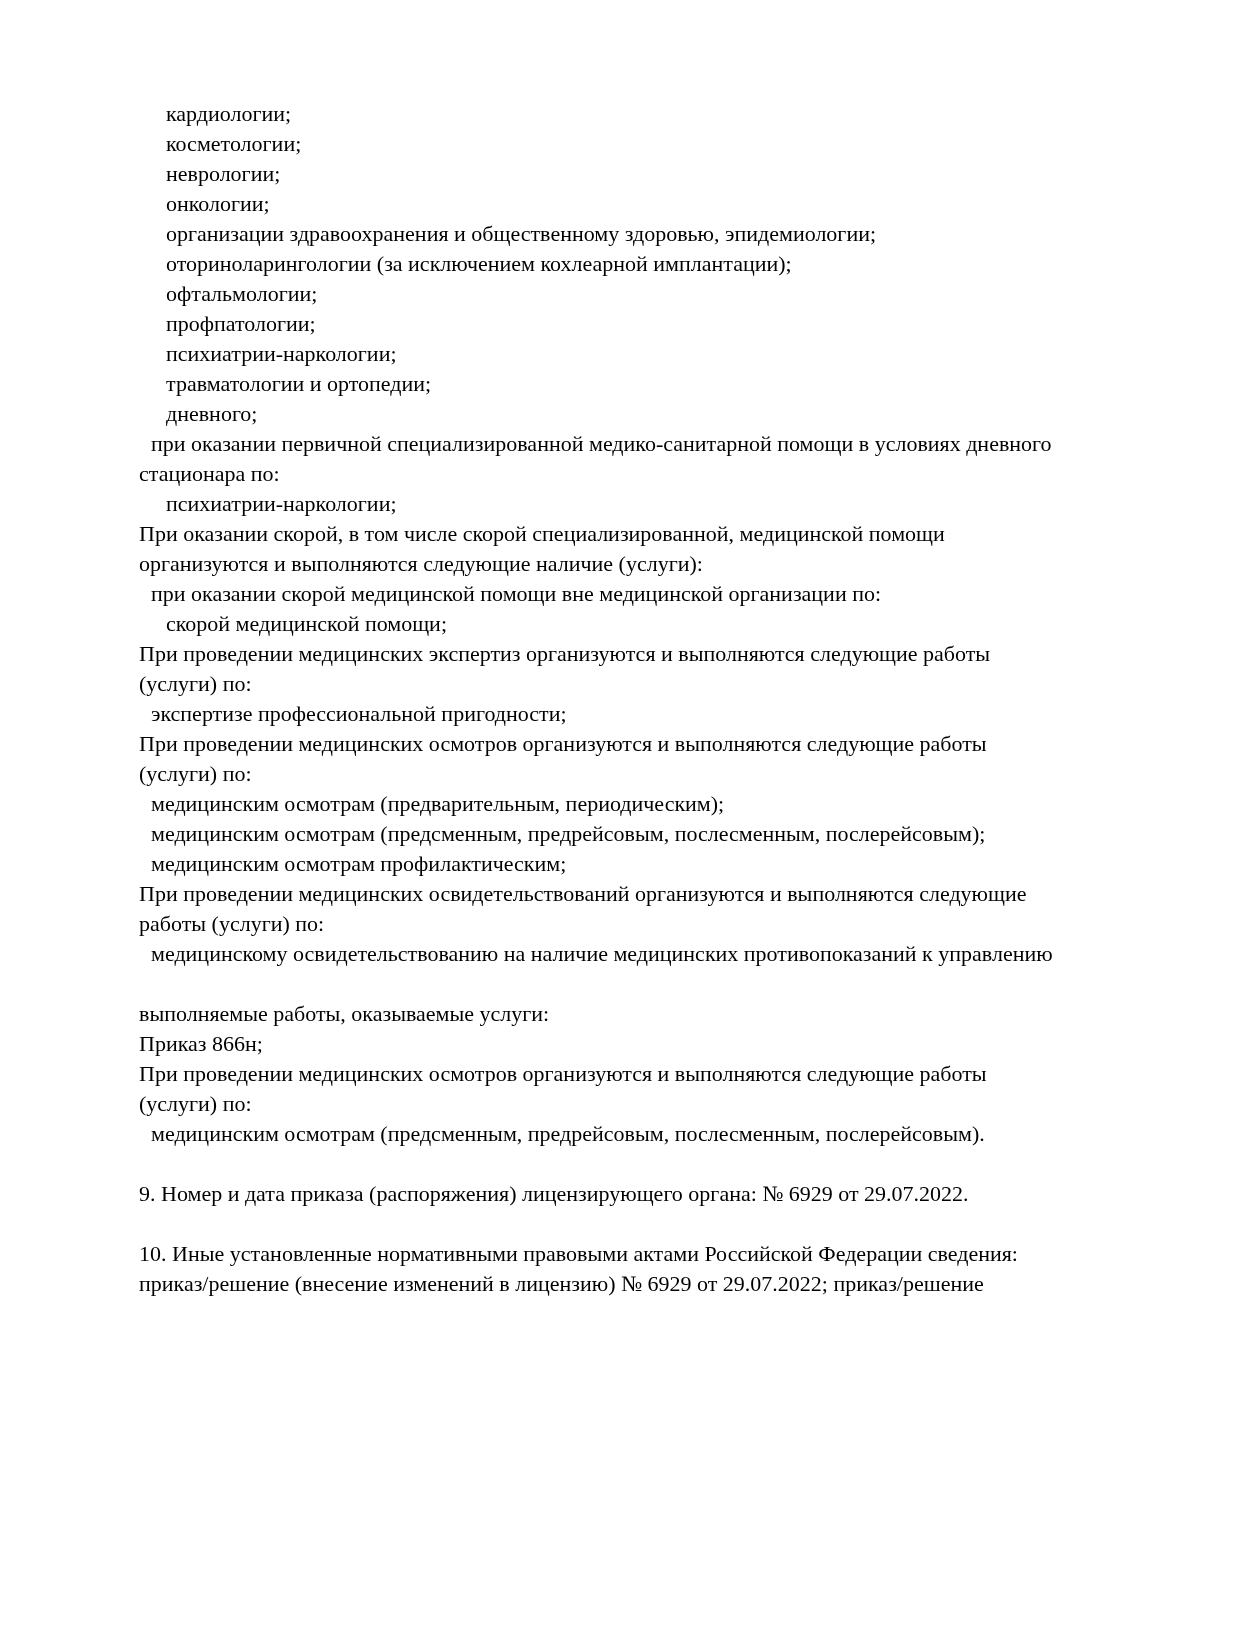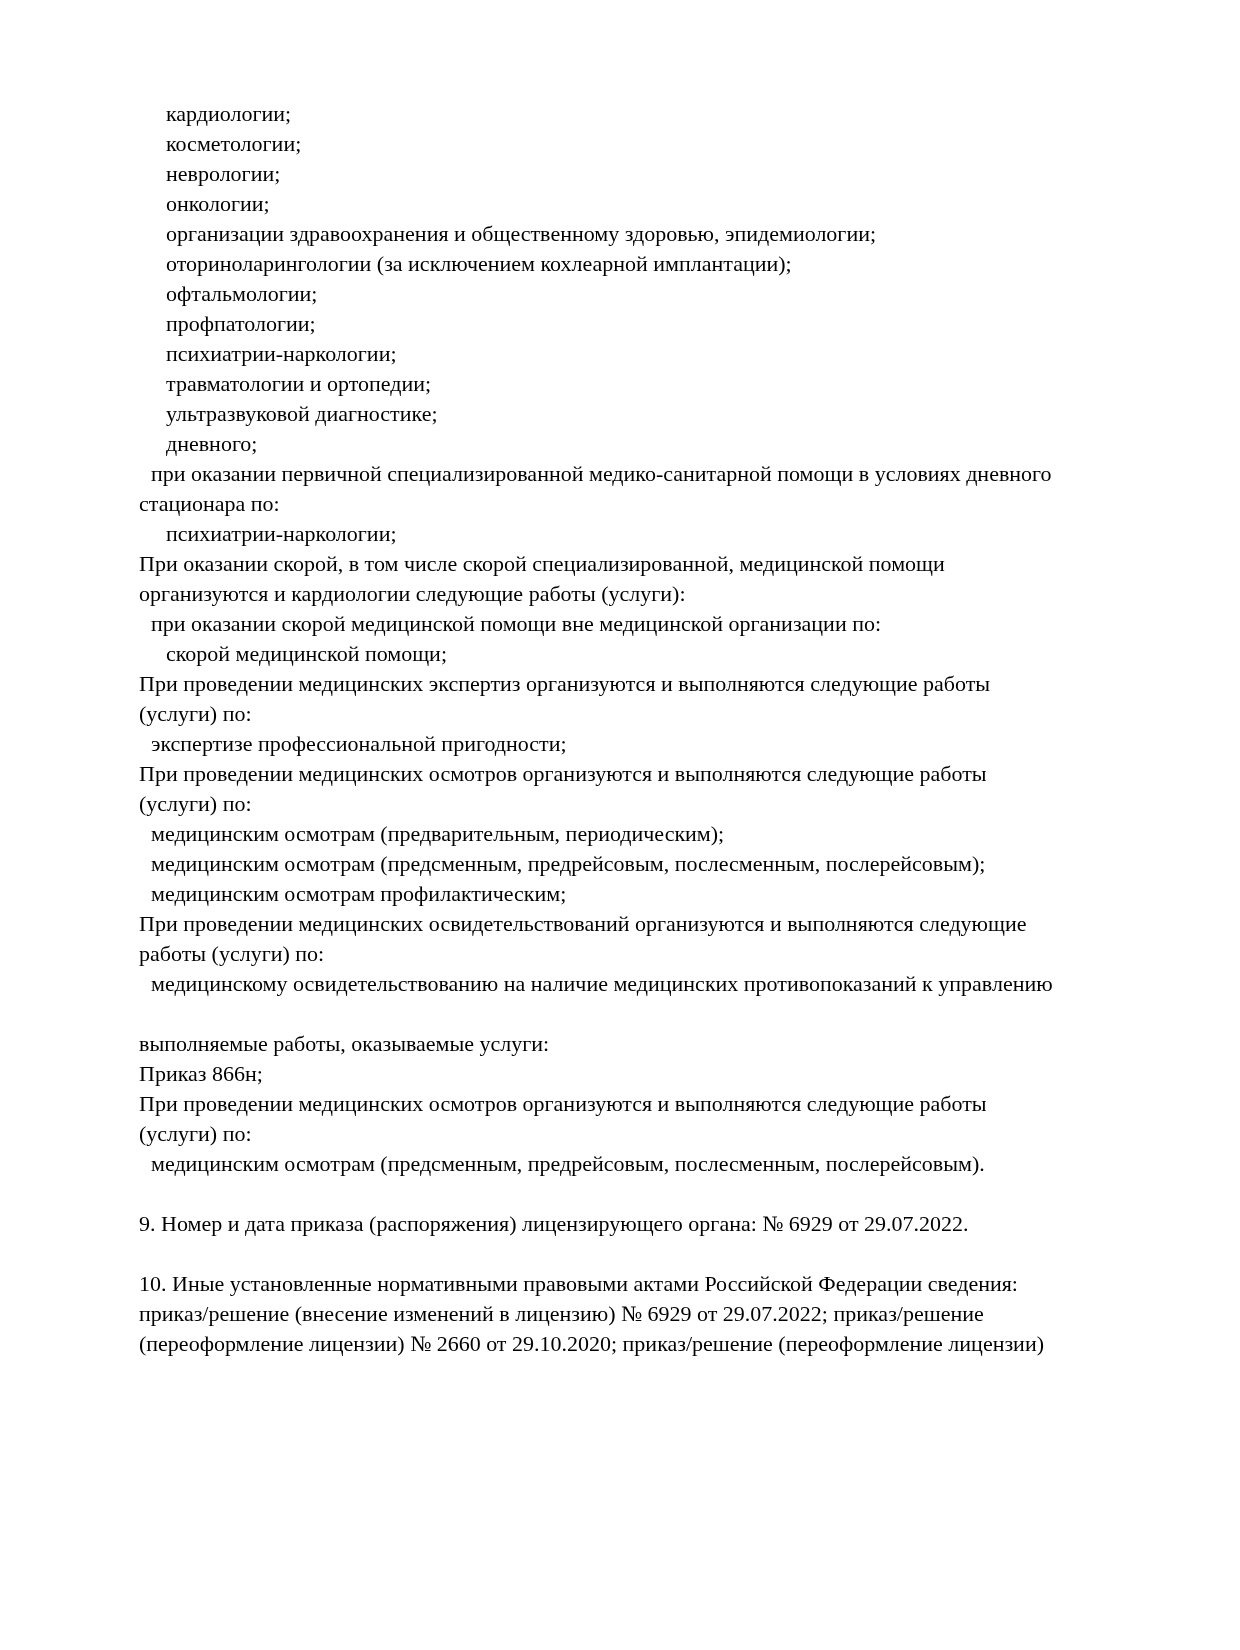"ультразвуковой диагностике;" div.line { html: <div>ультразвуковой диагностике;</div> -> none }
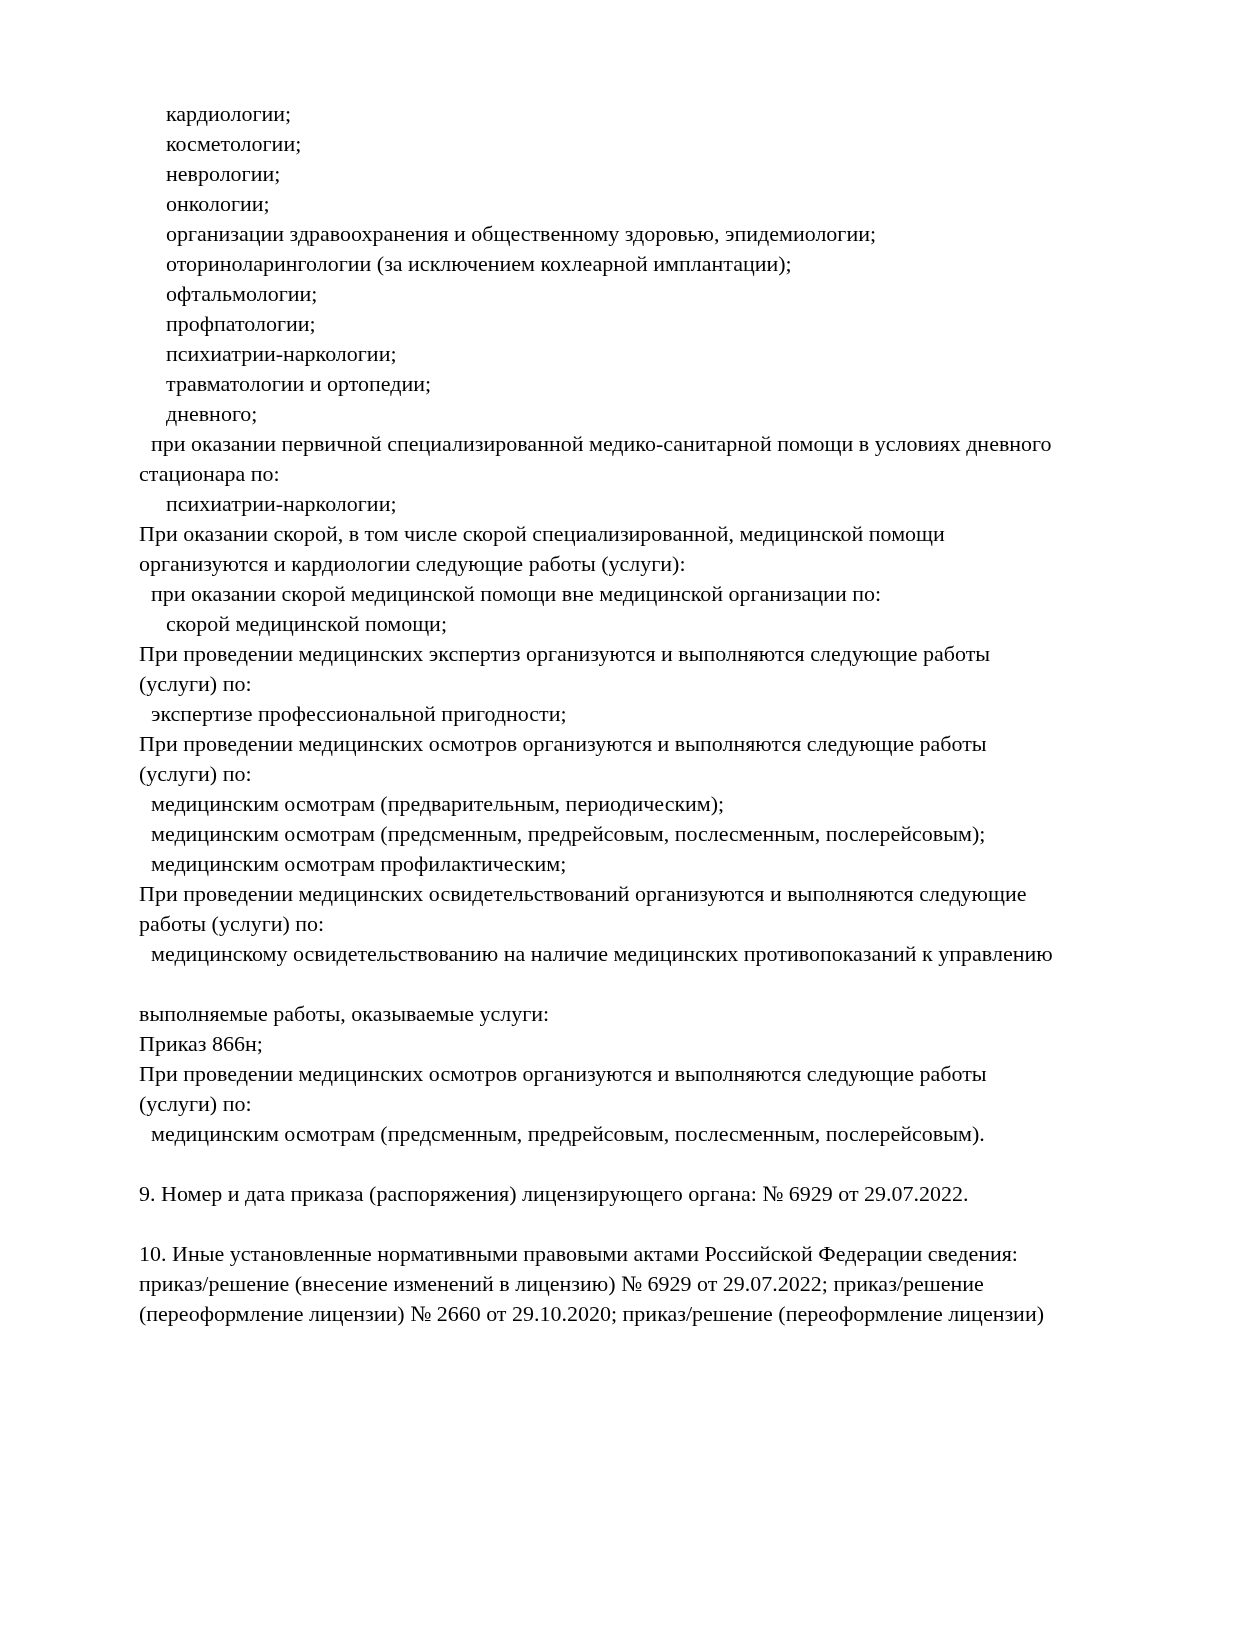"организуются и кардиологии следующие" div.line { text: кардиологии следующие работы -> выполняются следующие наличие }
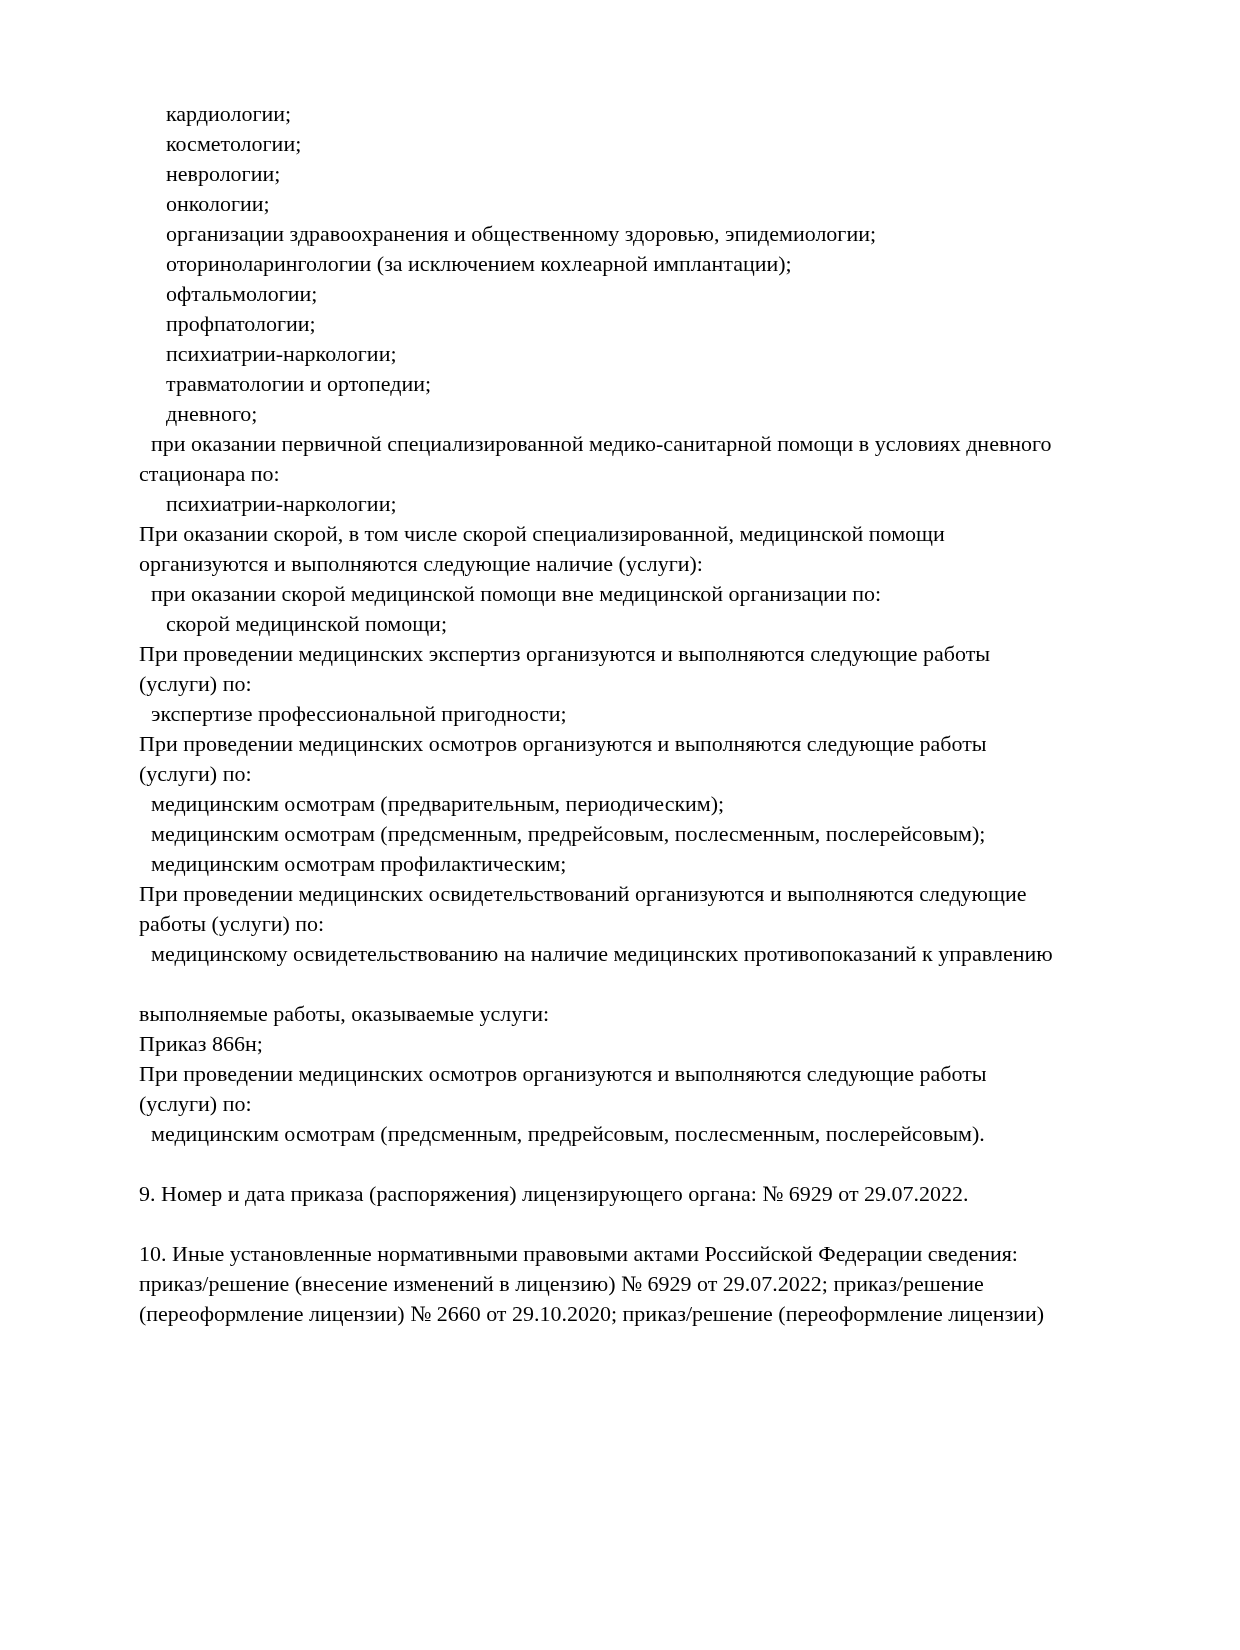"(переоформление лицензии) № 2660 от" div.line { html: <div>(переоформление лицензии) № 2660 от 29.10.2020; приказ/решение (переоформление лицензии)</div> -> none }
